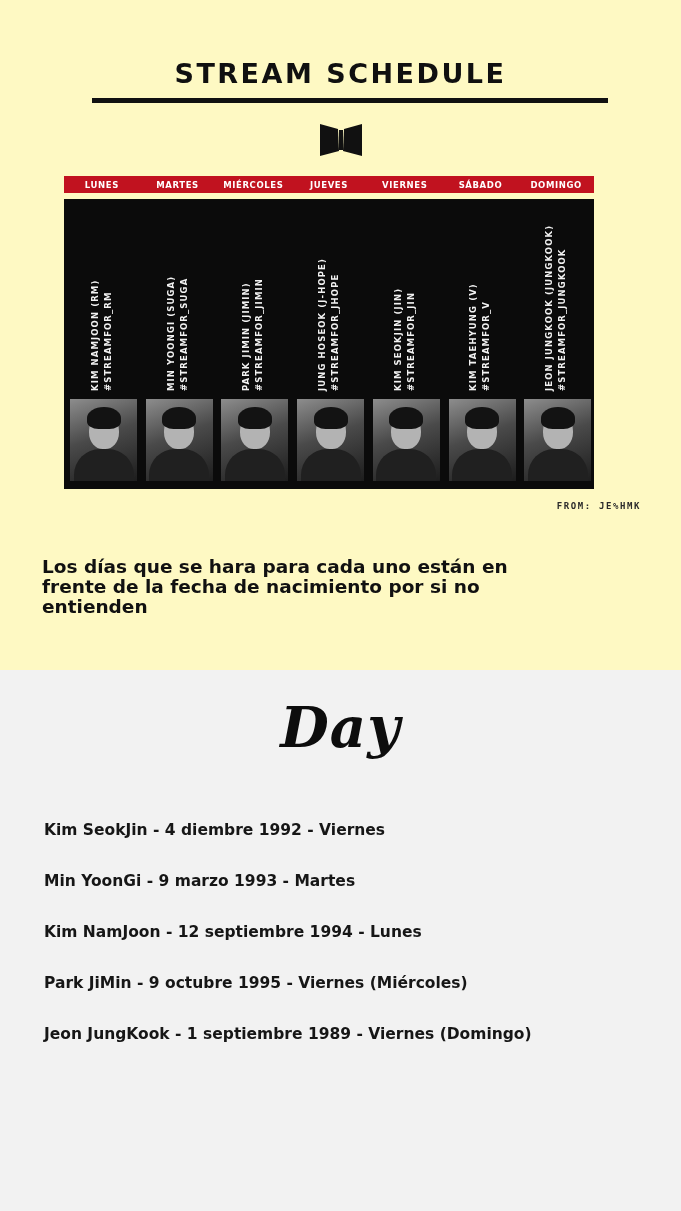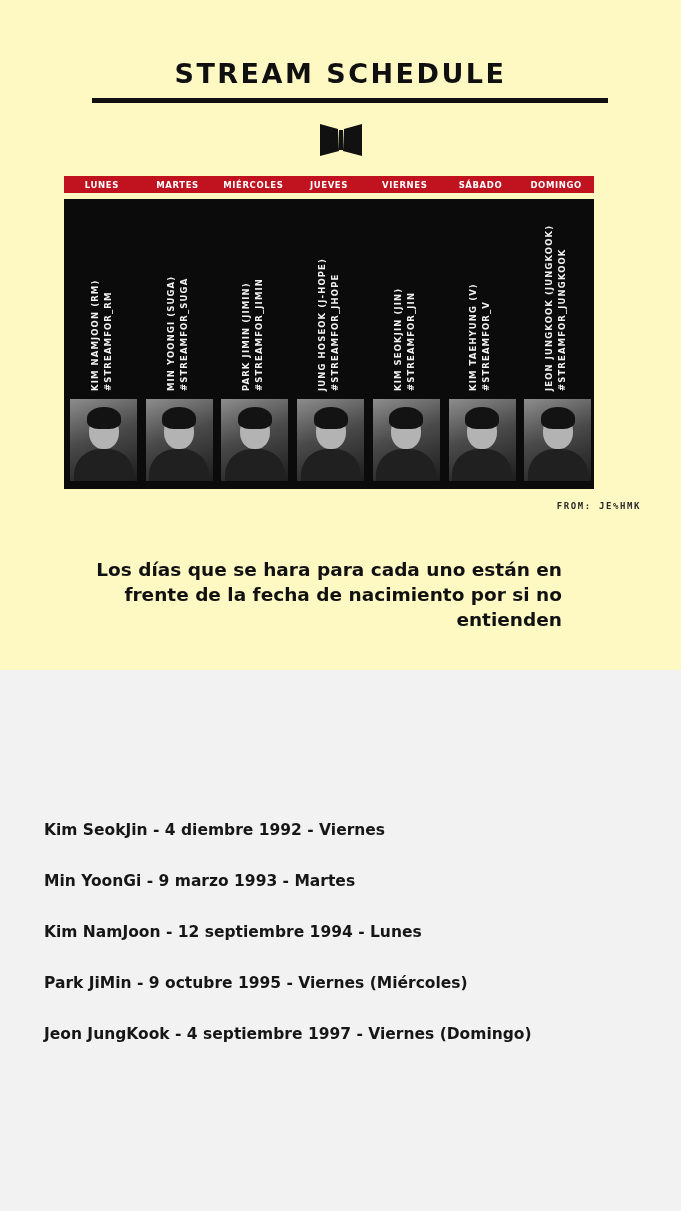"Los días que se hara" .note { line-height: 25px -> 20px; text-align: right -> none }
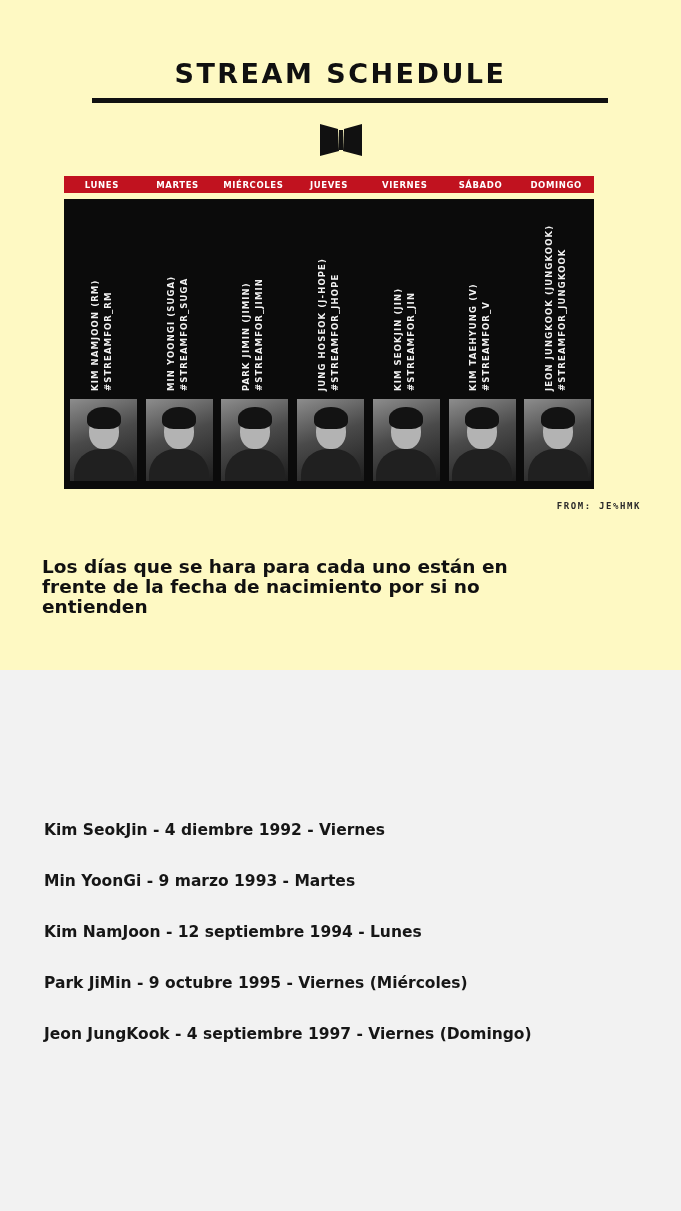"Day" div.script { html: none -> <div>Day</div> }
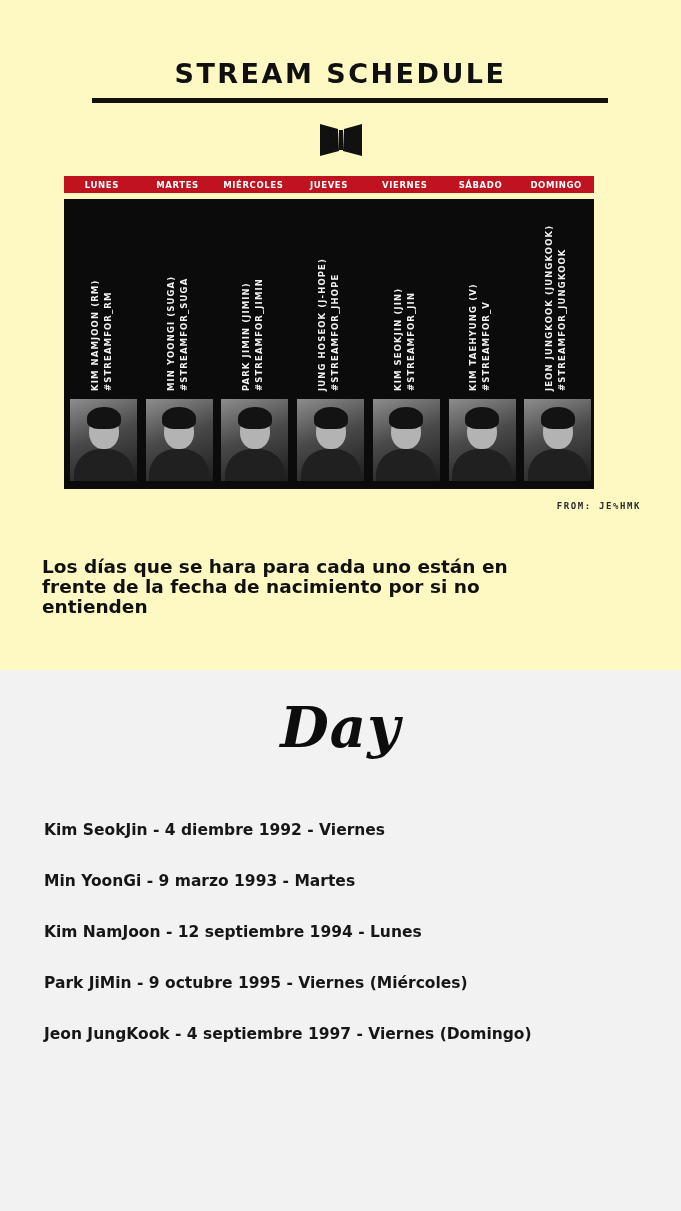"Jeon JungKook - 4 septiembre" div.bd-row { text: 4 septiembre 1997 -> 1 septiembre 1989 }
